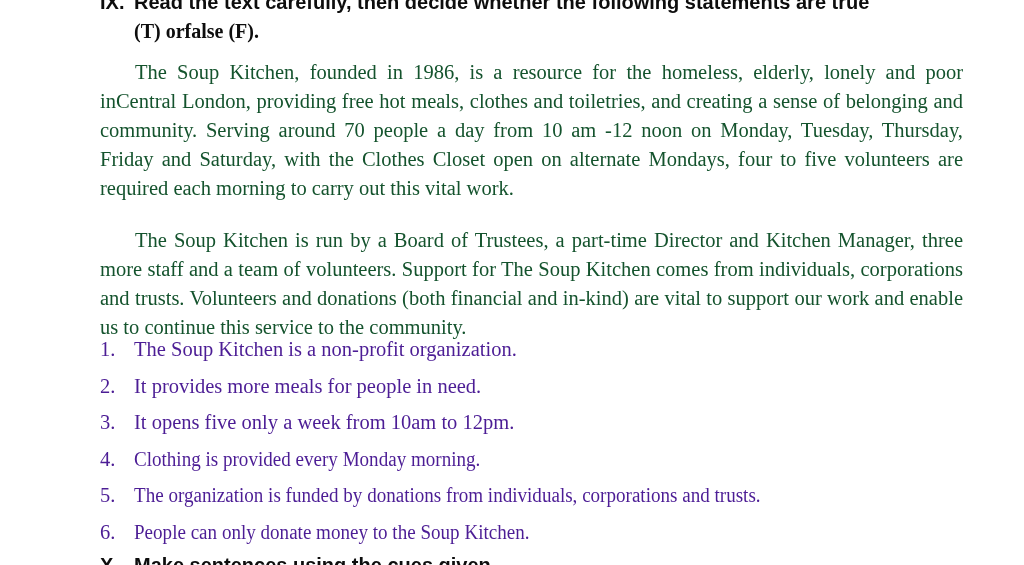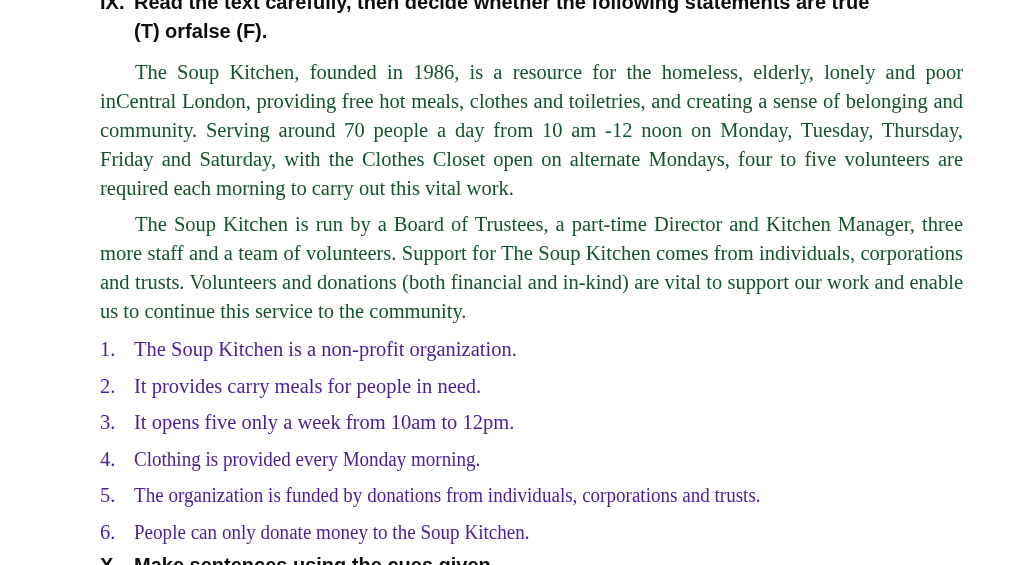"(T) orfalse (F)." .heading-ix .line2 { font-family: none -> Liberation Serif, serif }
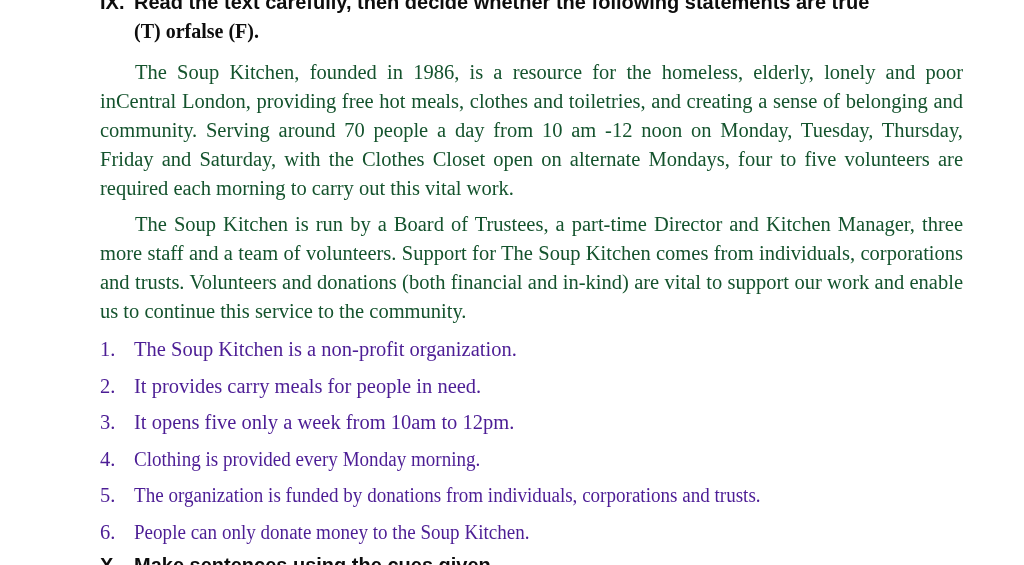"The Soup Kitchen is run" .para-2 { top: 210px -> 226px }
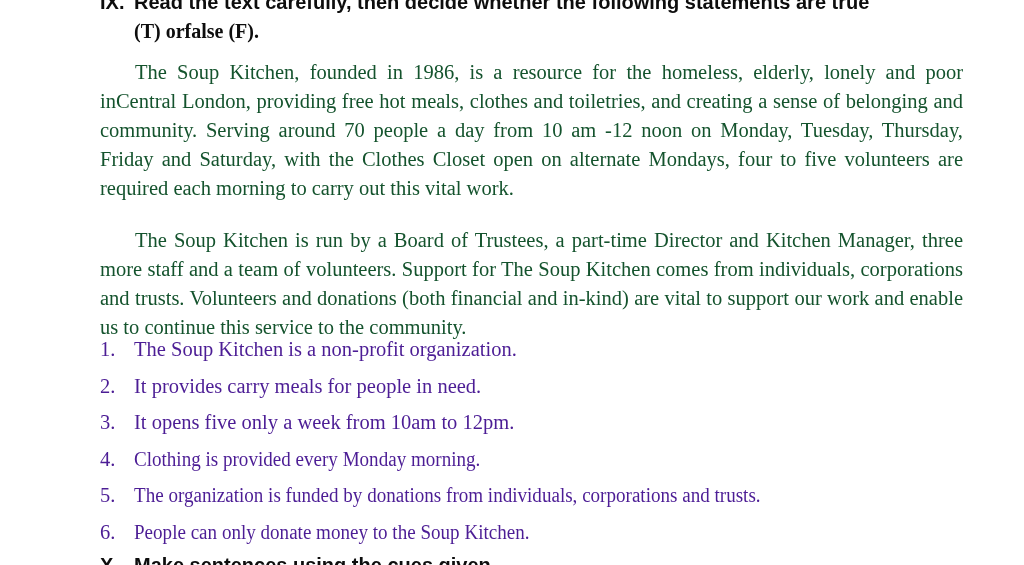"It provides carry meals for" span.txt { text: carry -> more }
